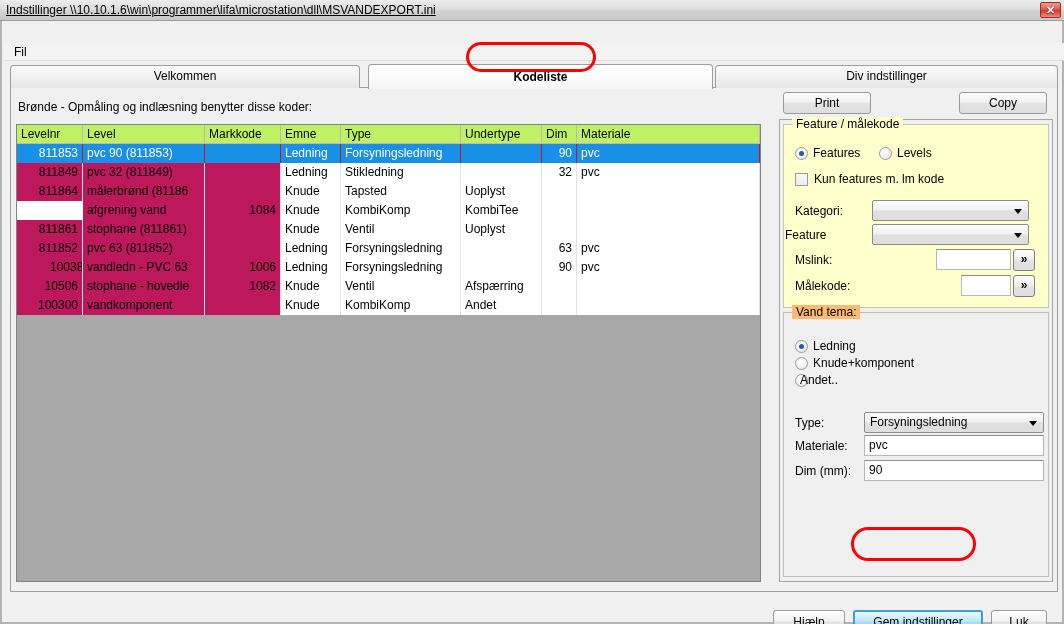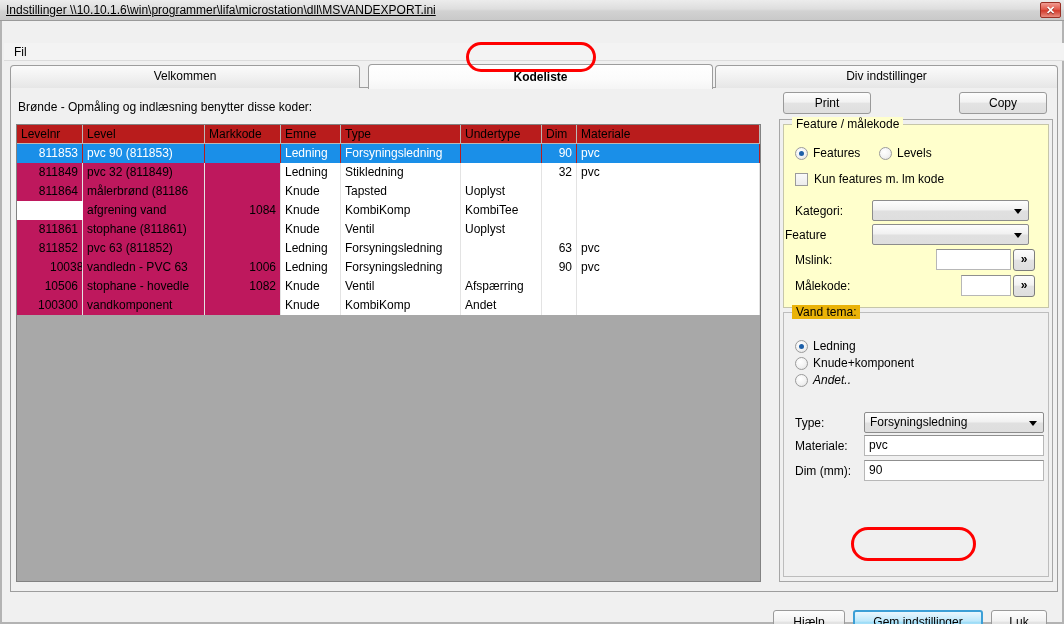"Levelnr" .grid-head .hc { background: #b91c1c -> #bef264 }
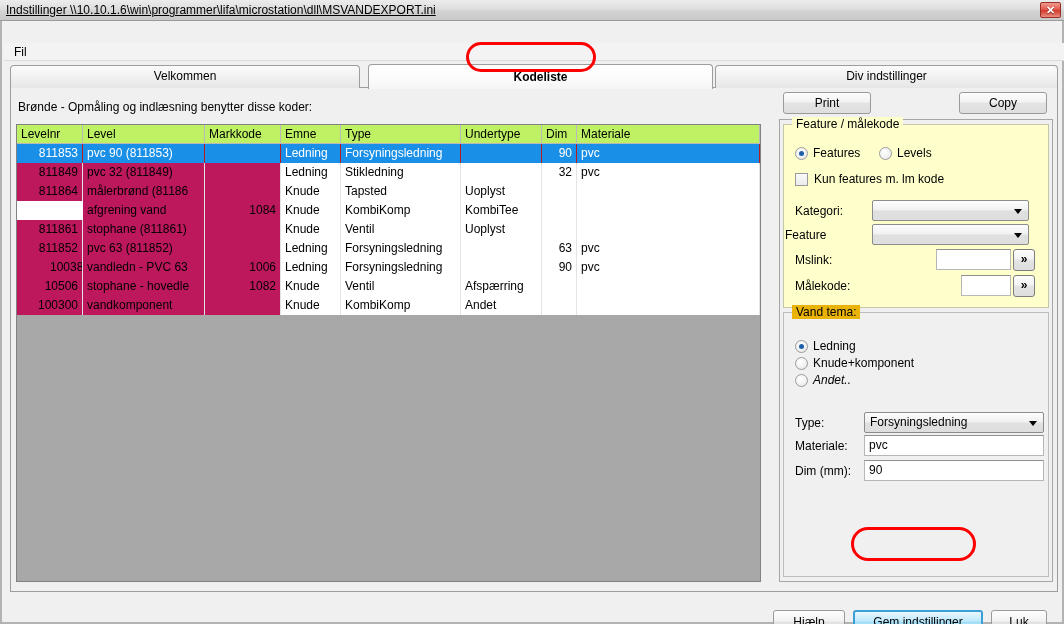"Vand tema:" .gbox-vand .gtitle { background: #eab308 -> #fdba74 }
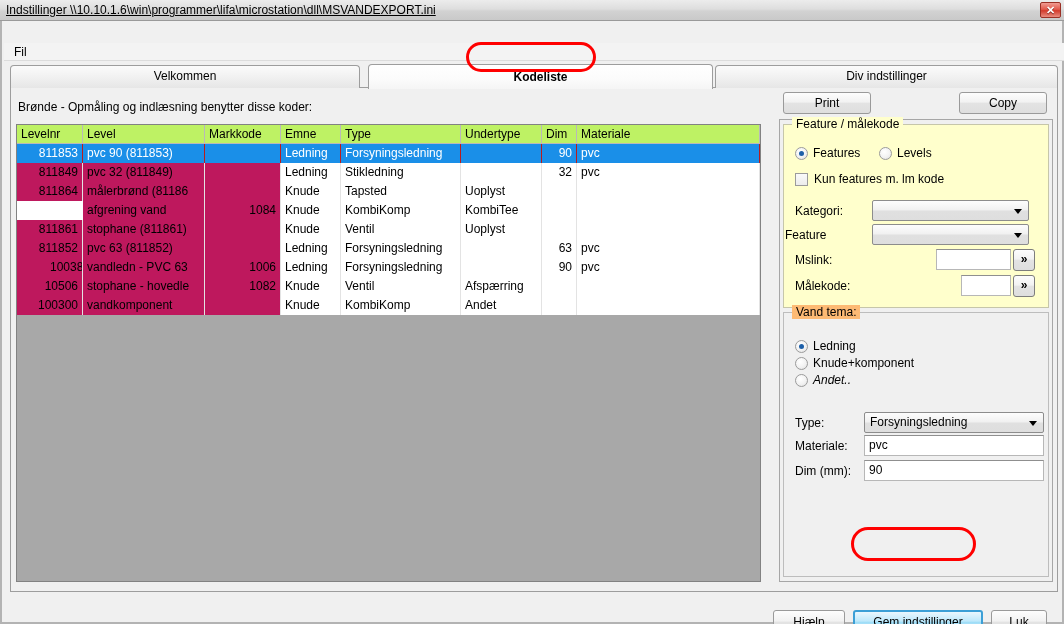"Andet.." div.rlabel { font-style: italic -> none; left: 29px -> 16px }
